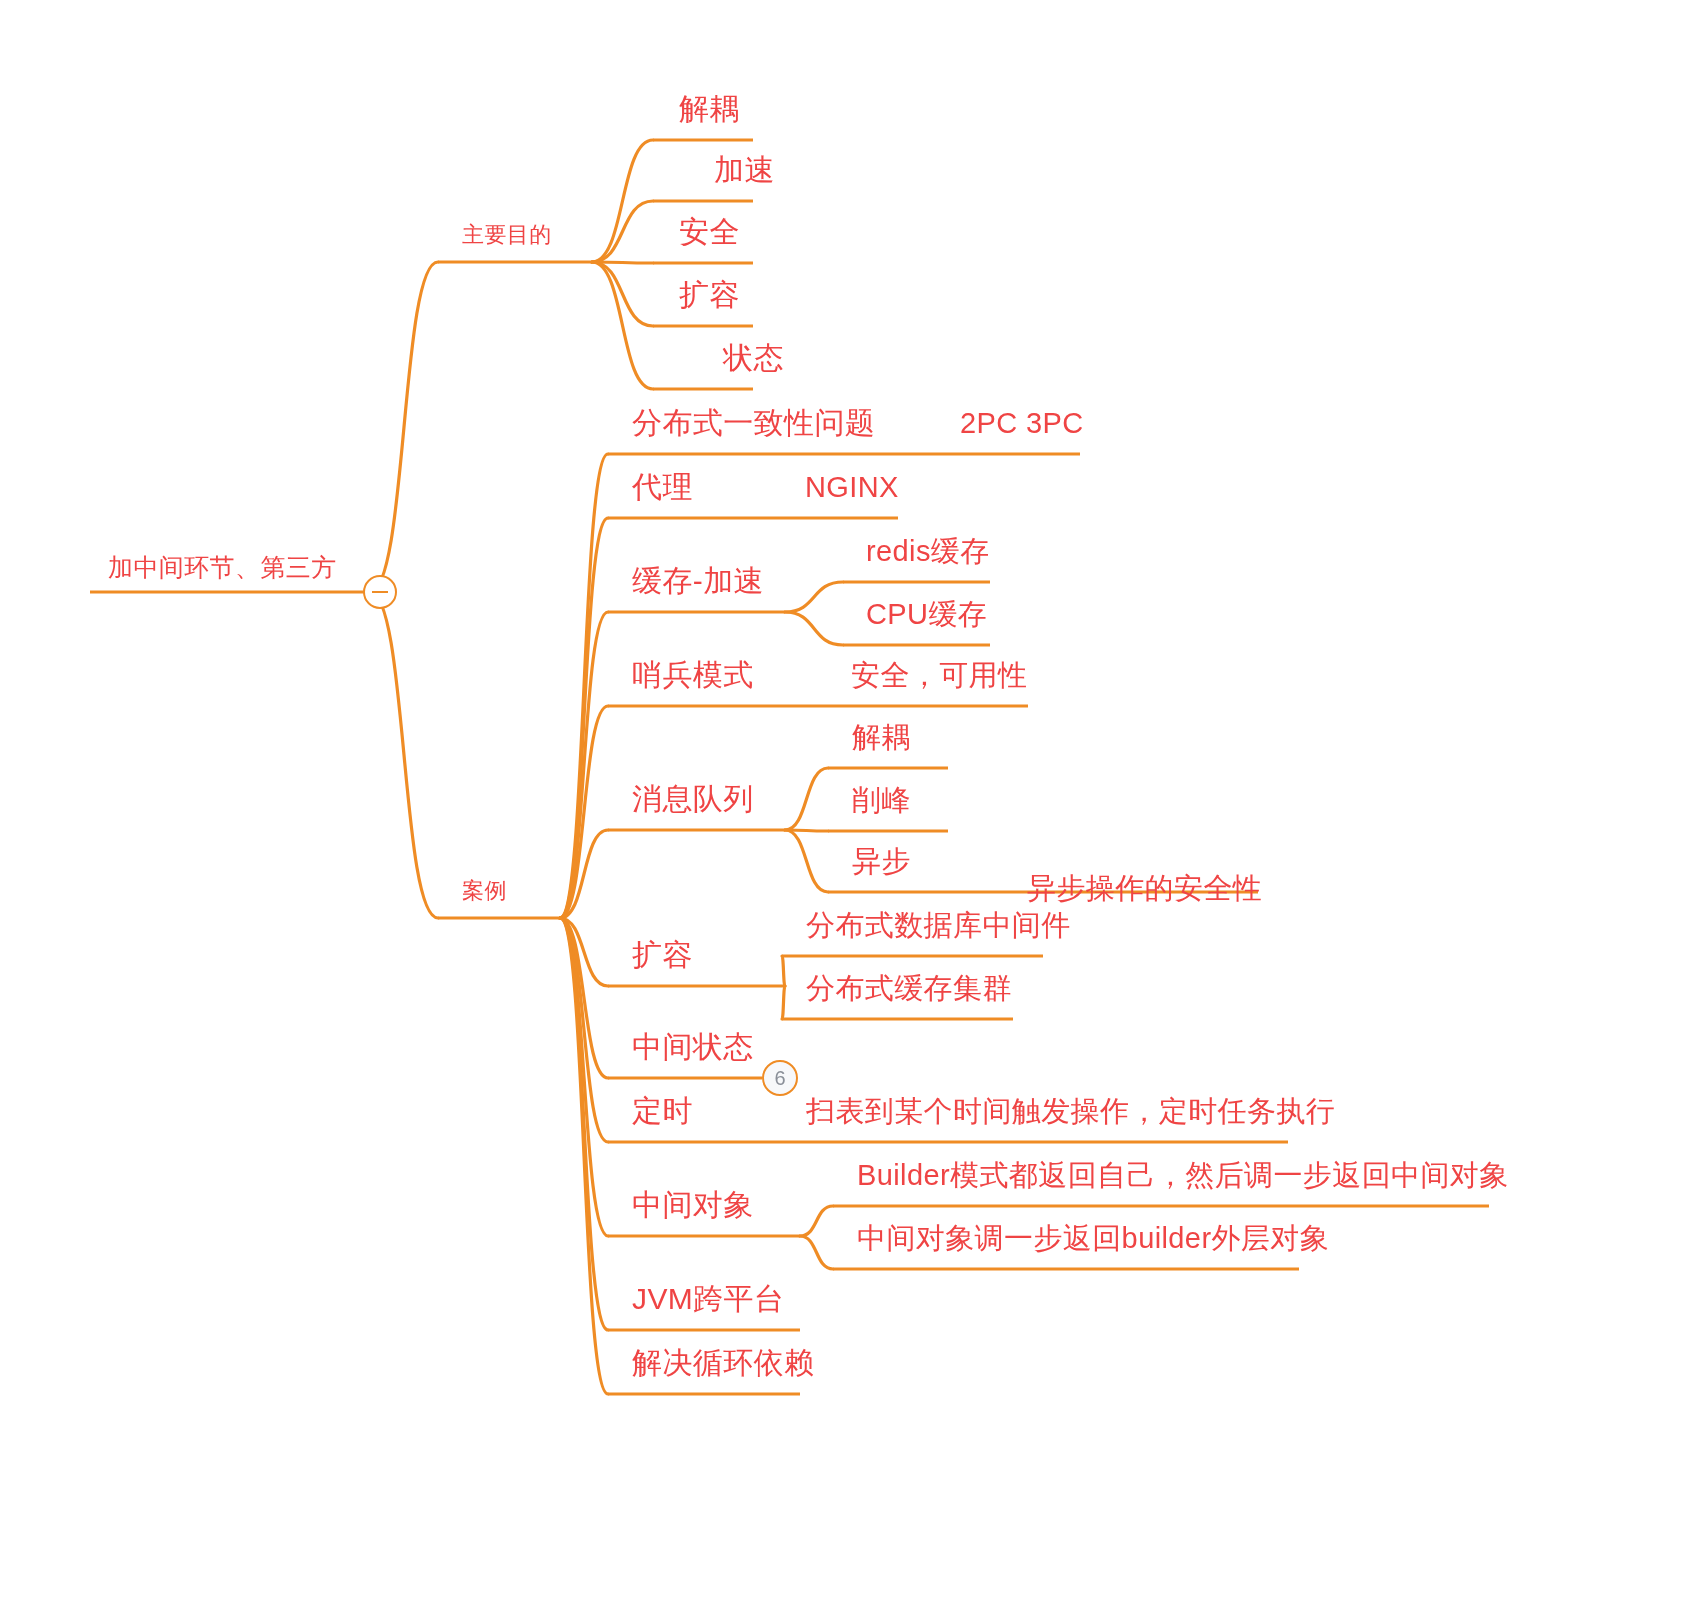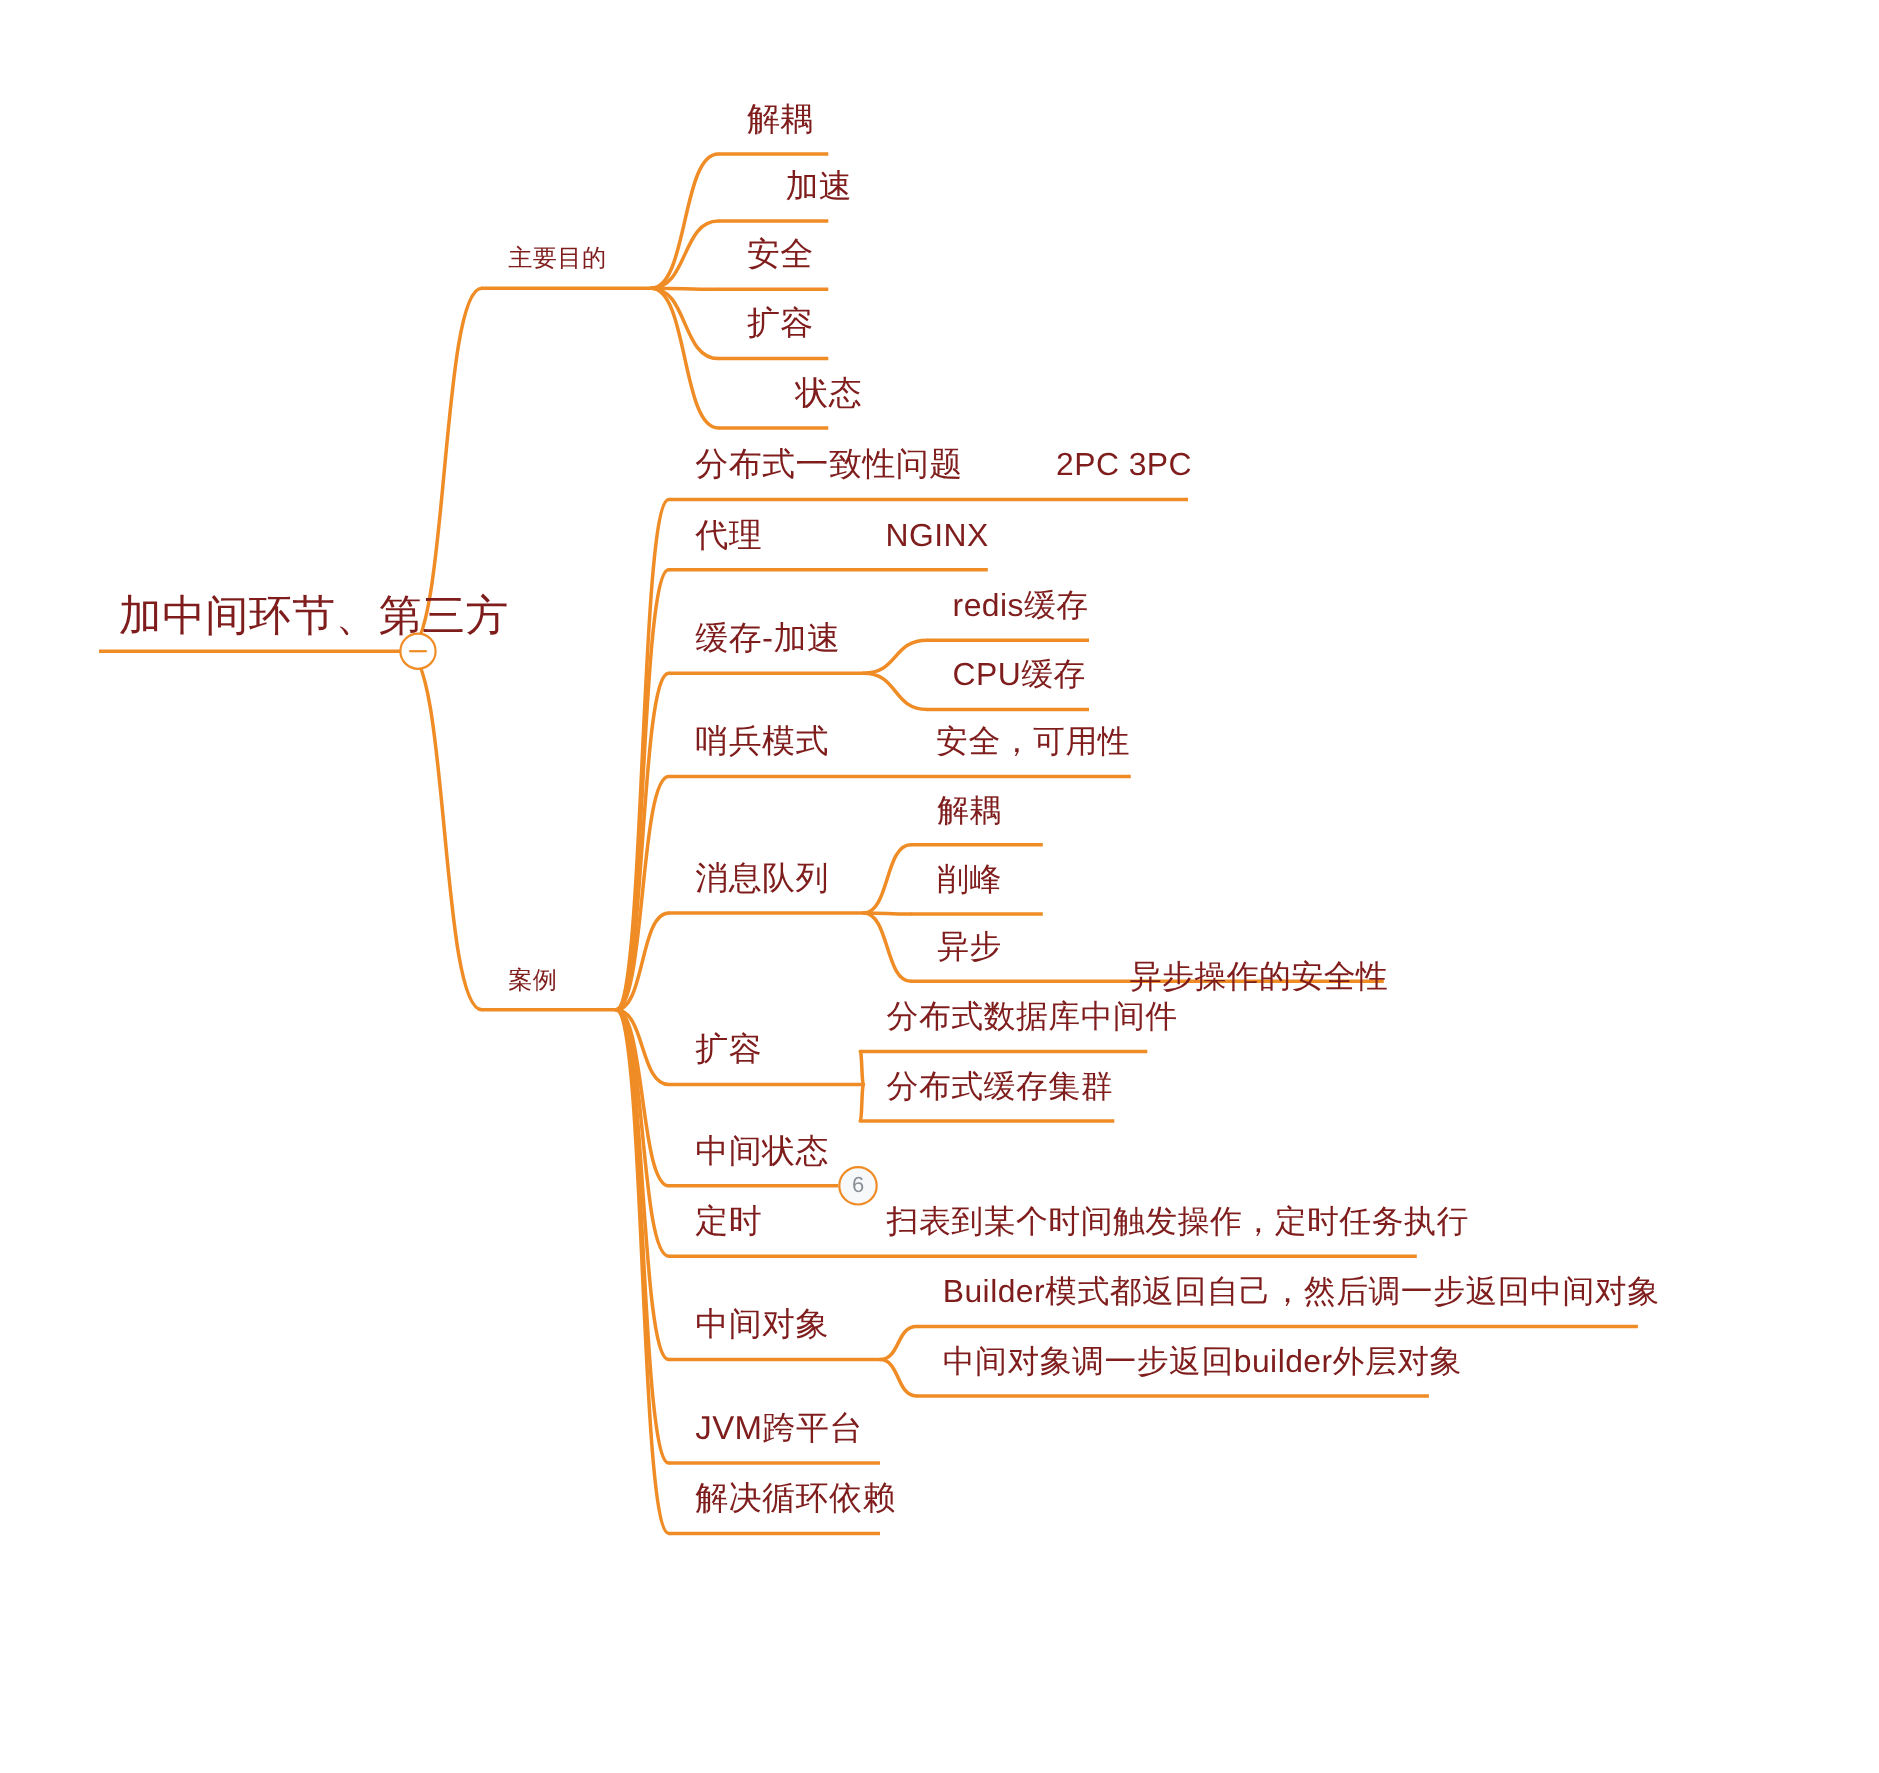"解耦" .node-label { color: #7f1d1d -> #ef4444 }
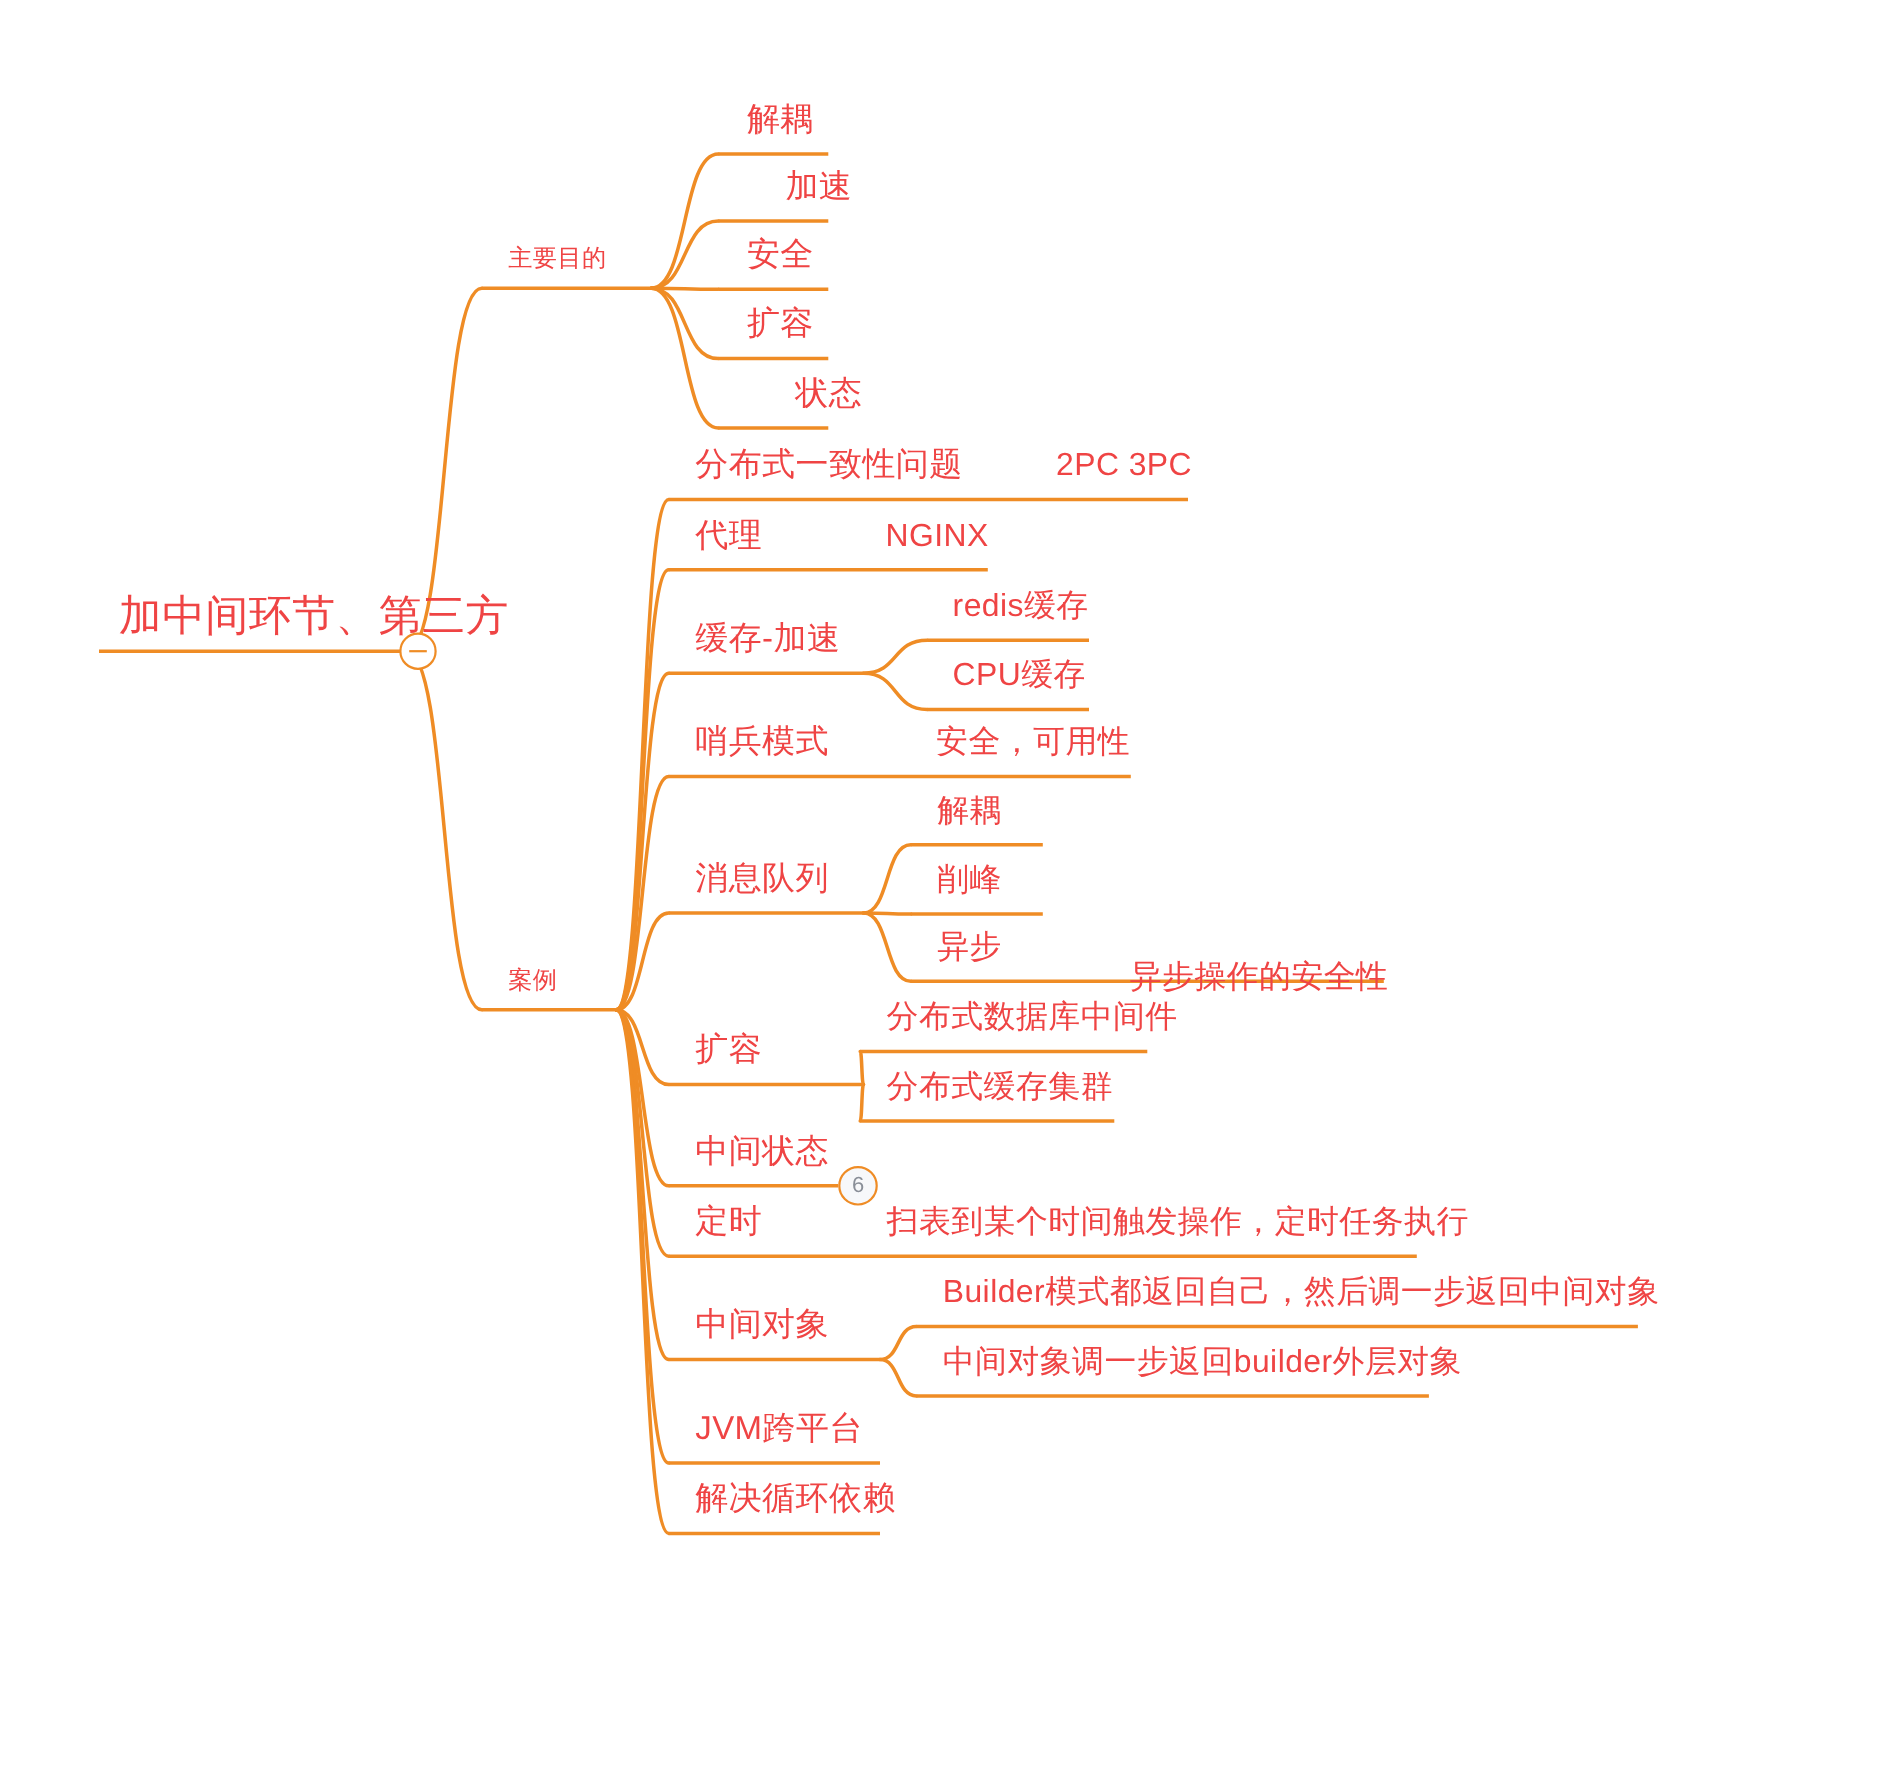"加中间环节、第三方" .lvl-root { font-size: 39px -> 25px }
